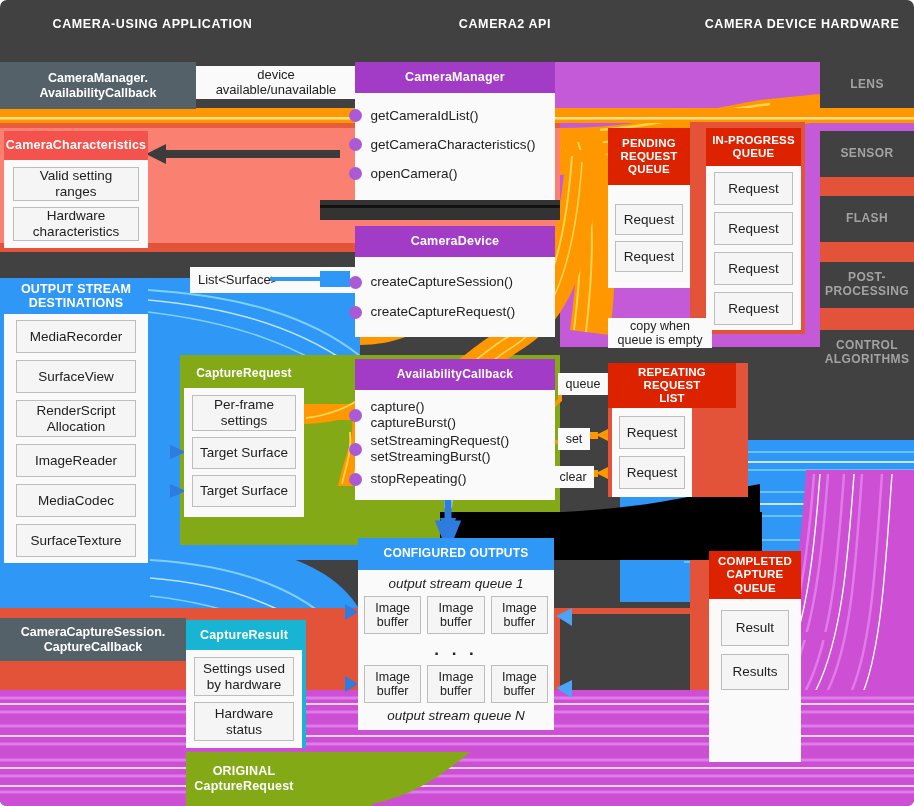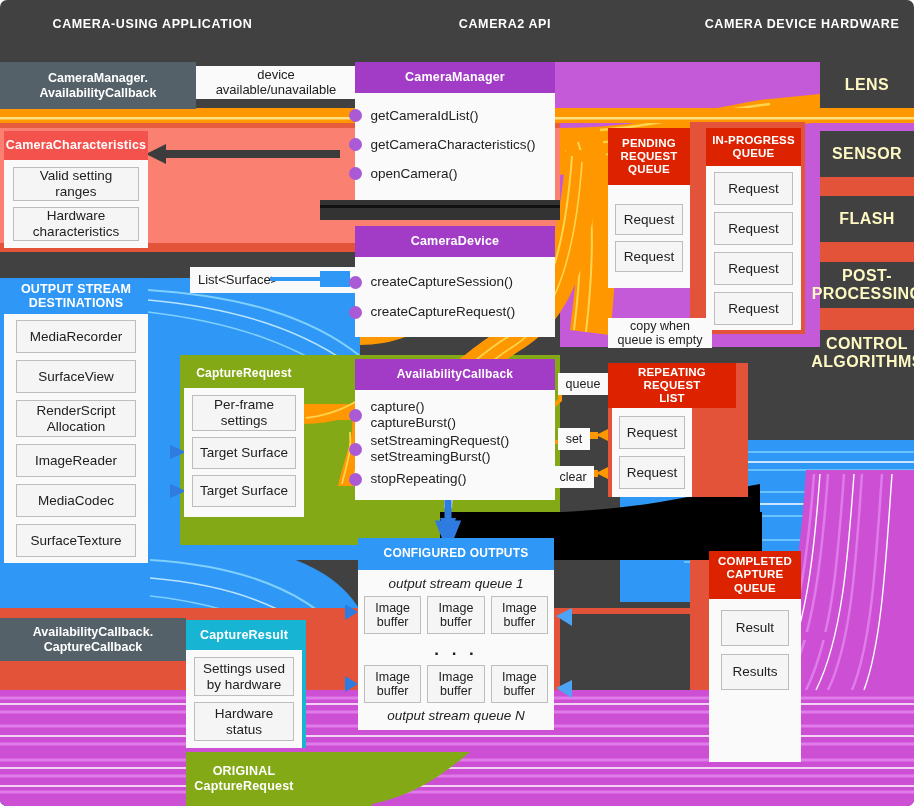"LENS" .hw { color: #fef9c3 -> #a3a3a3; font-size: 16px -> 12px }
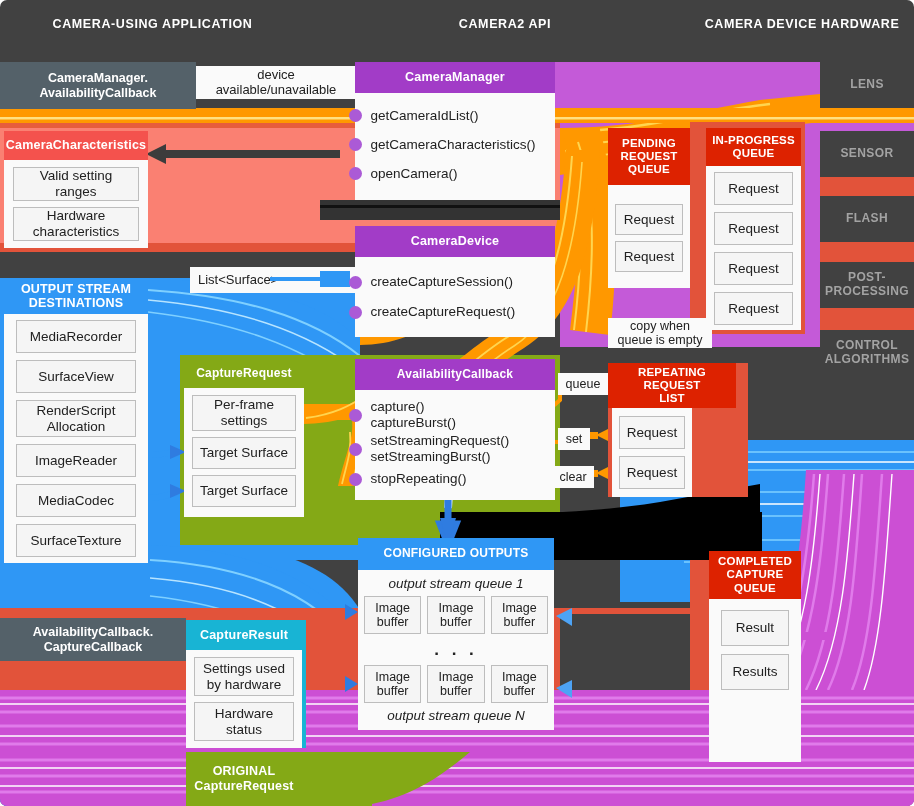"AvailabilityCallback." div.abs { text: AvailabilityCallback -> CameraCaptureSession }
